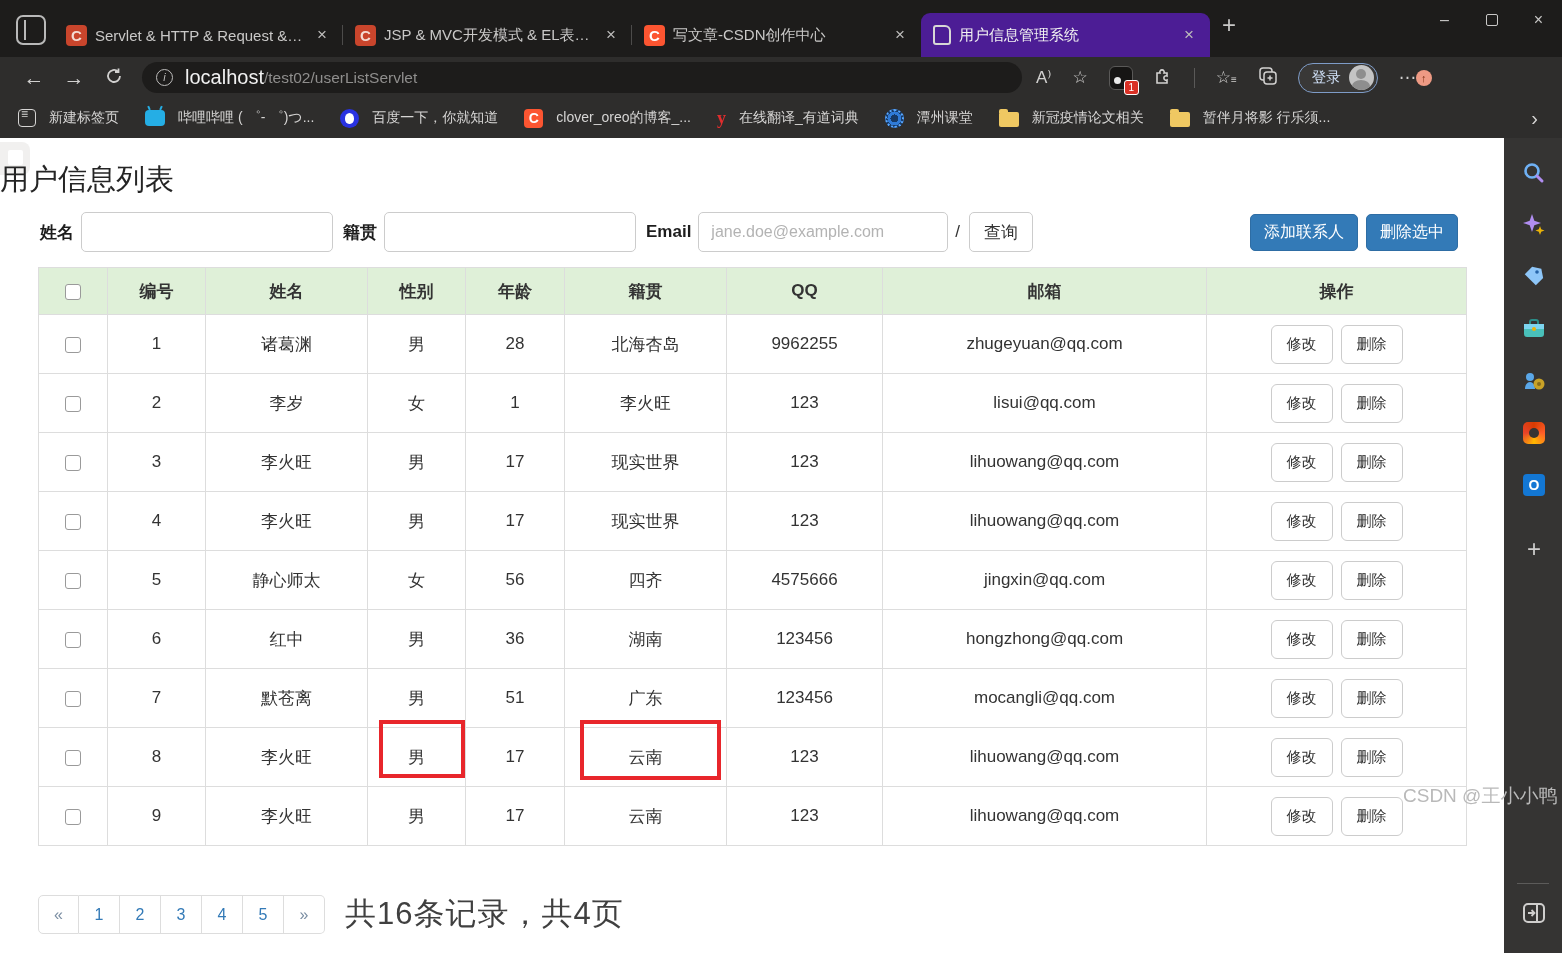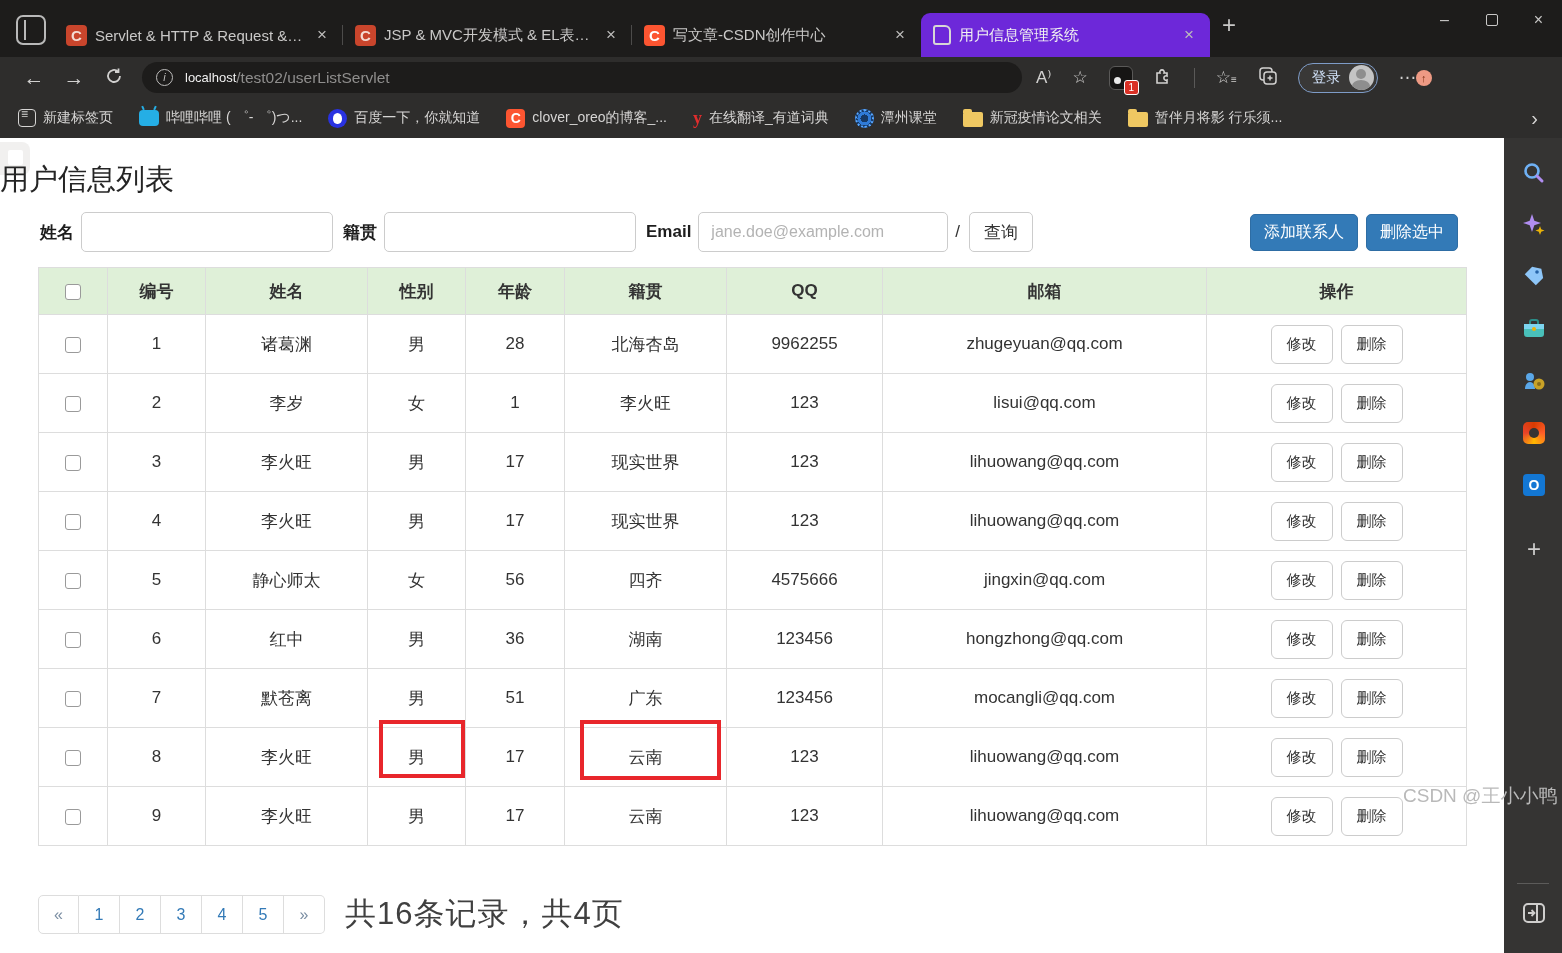"用户信息管理系统" .tab.active { background: #6d28d9 -> #4c1d95 }
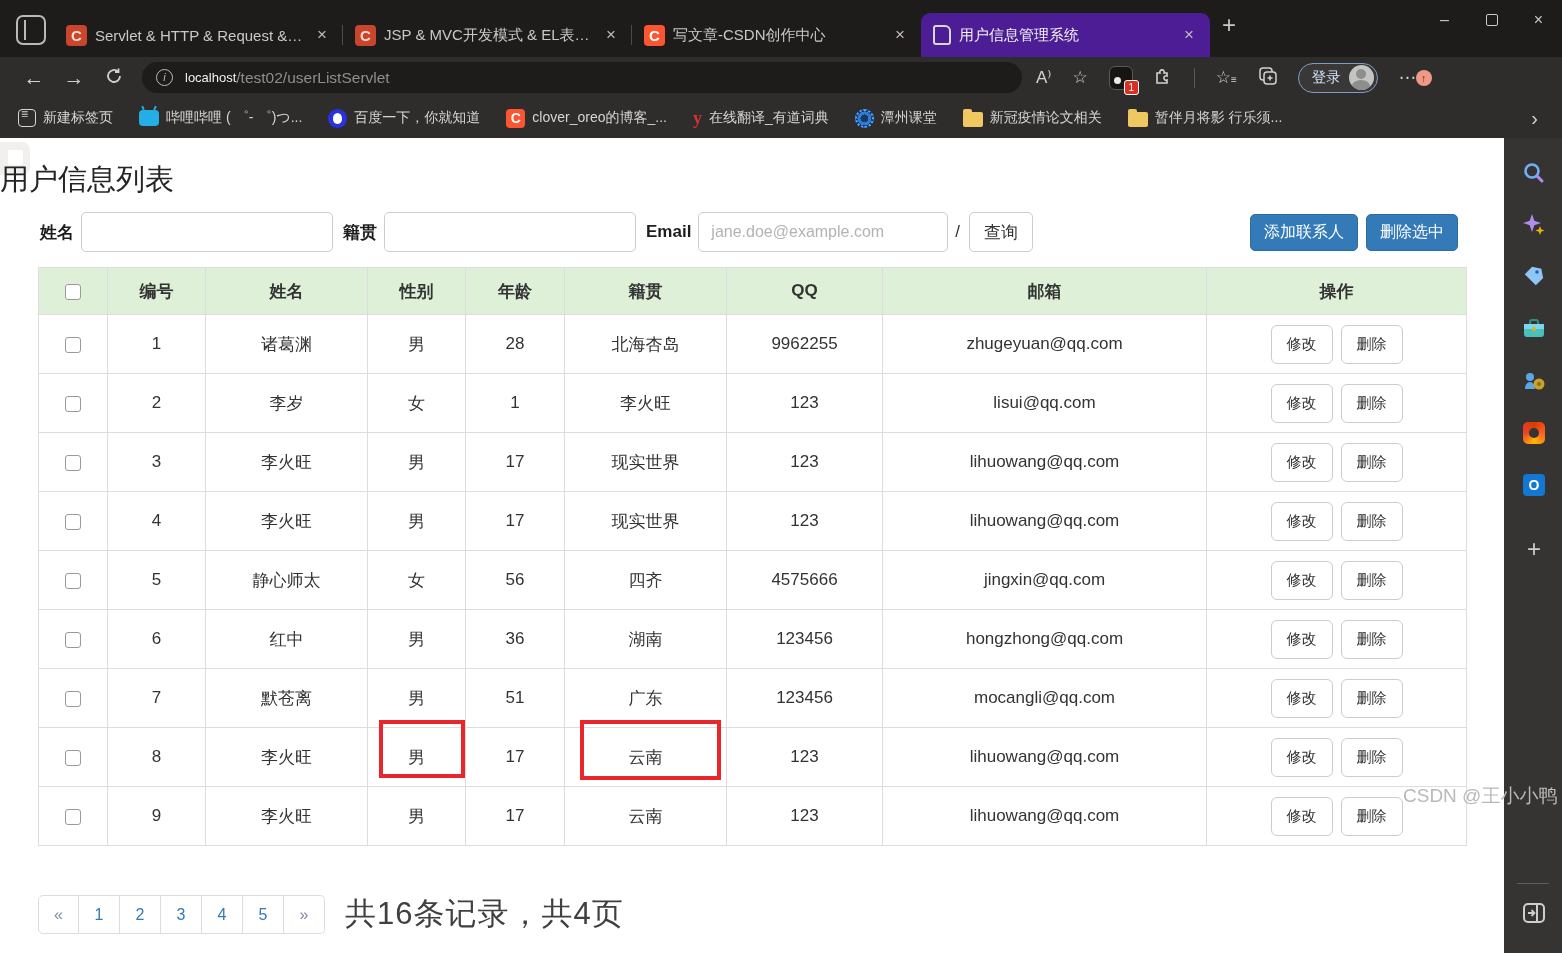"localhost" .url-host { font-size: 13px -> 20px }
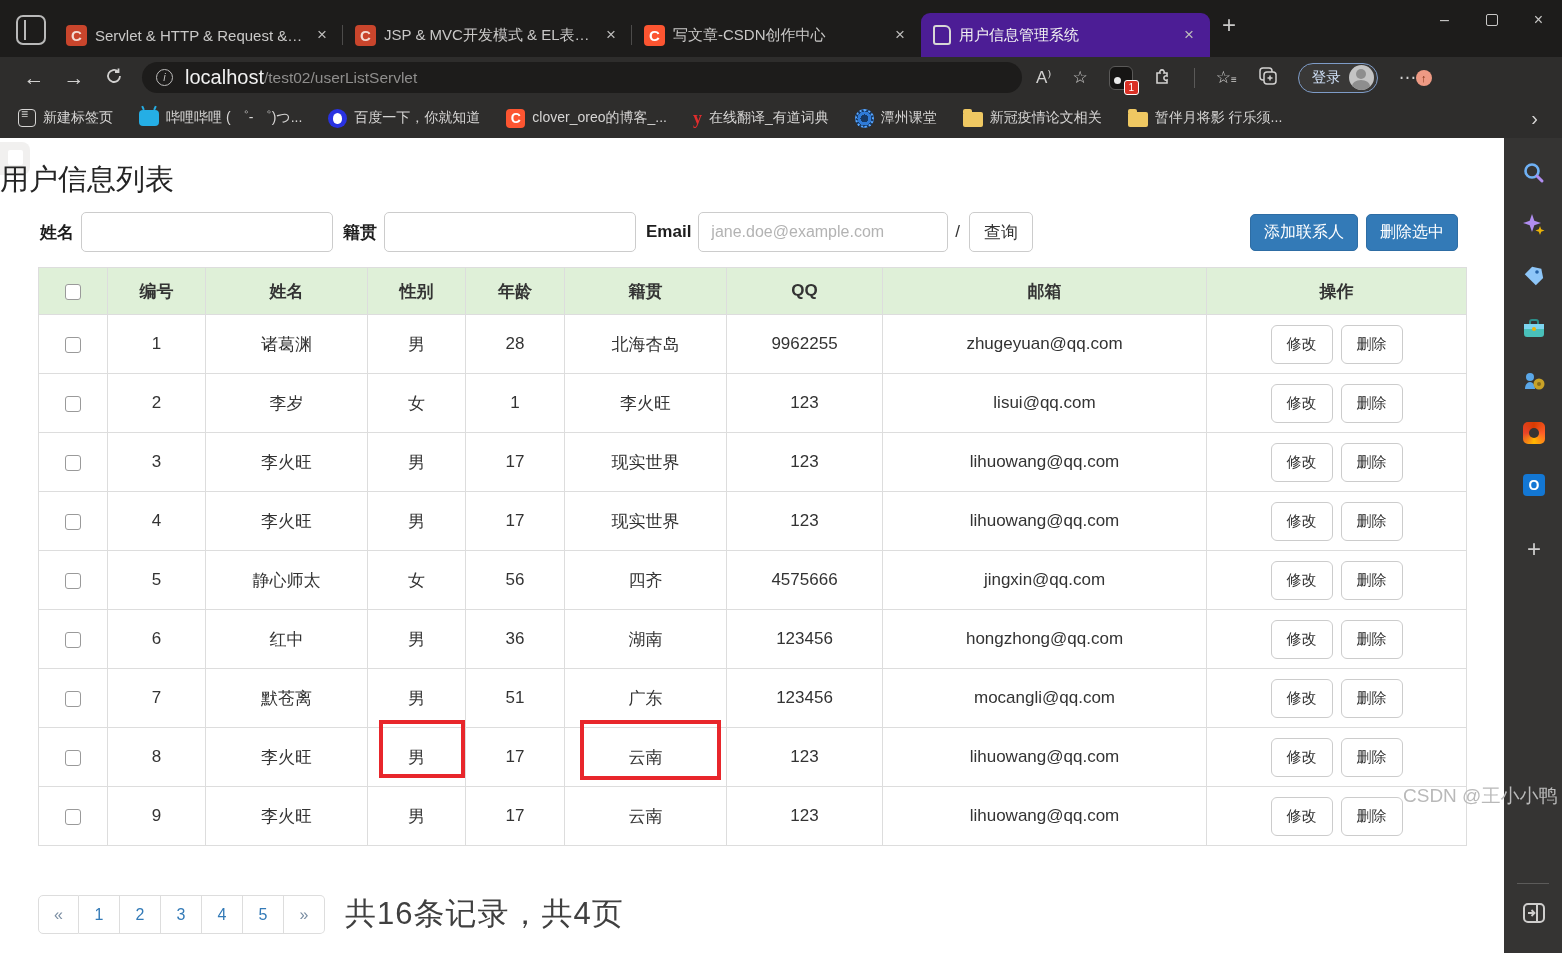"新建标签页" .bm { gap: 7px -> 13px }
